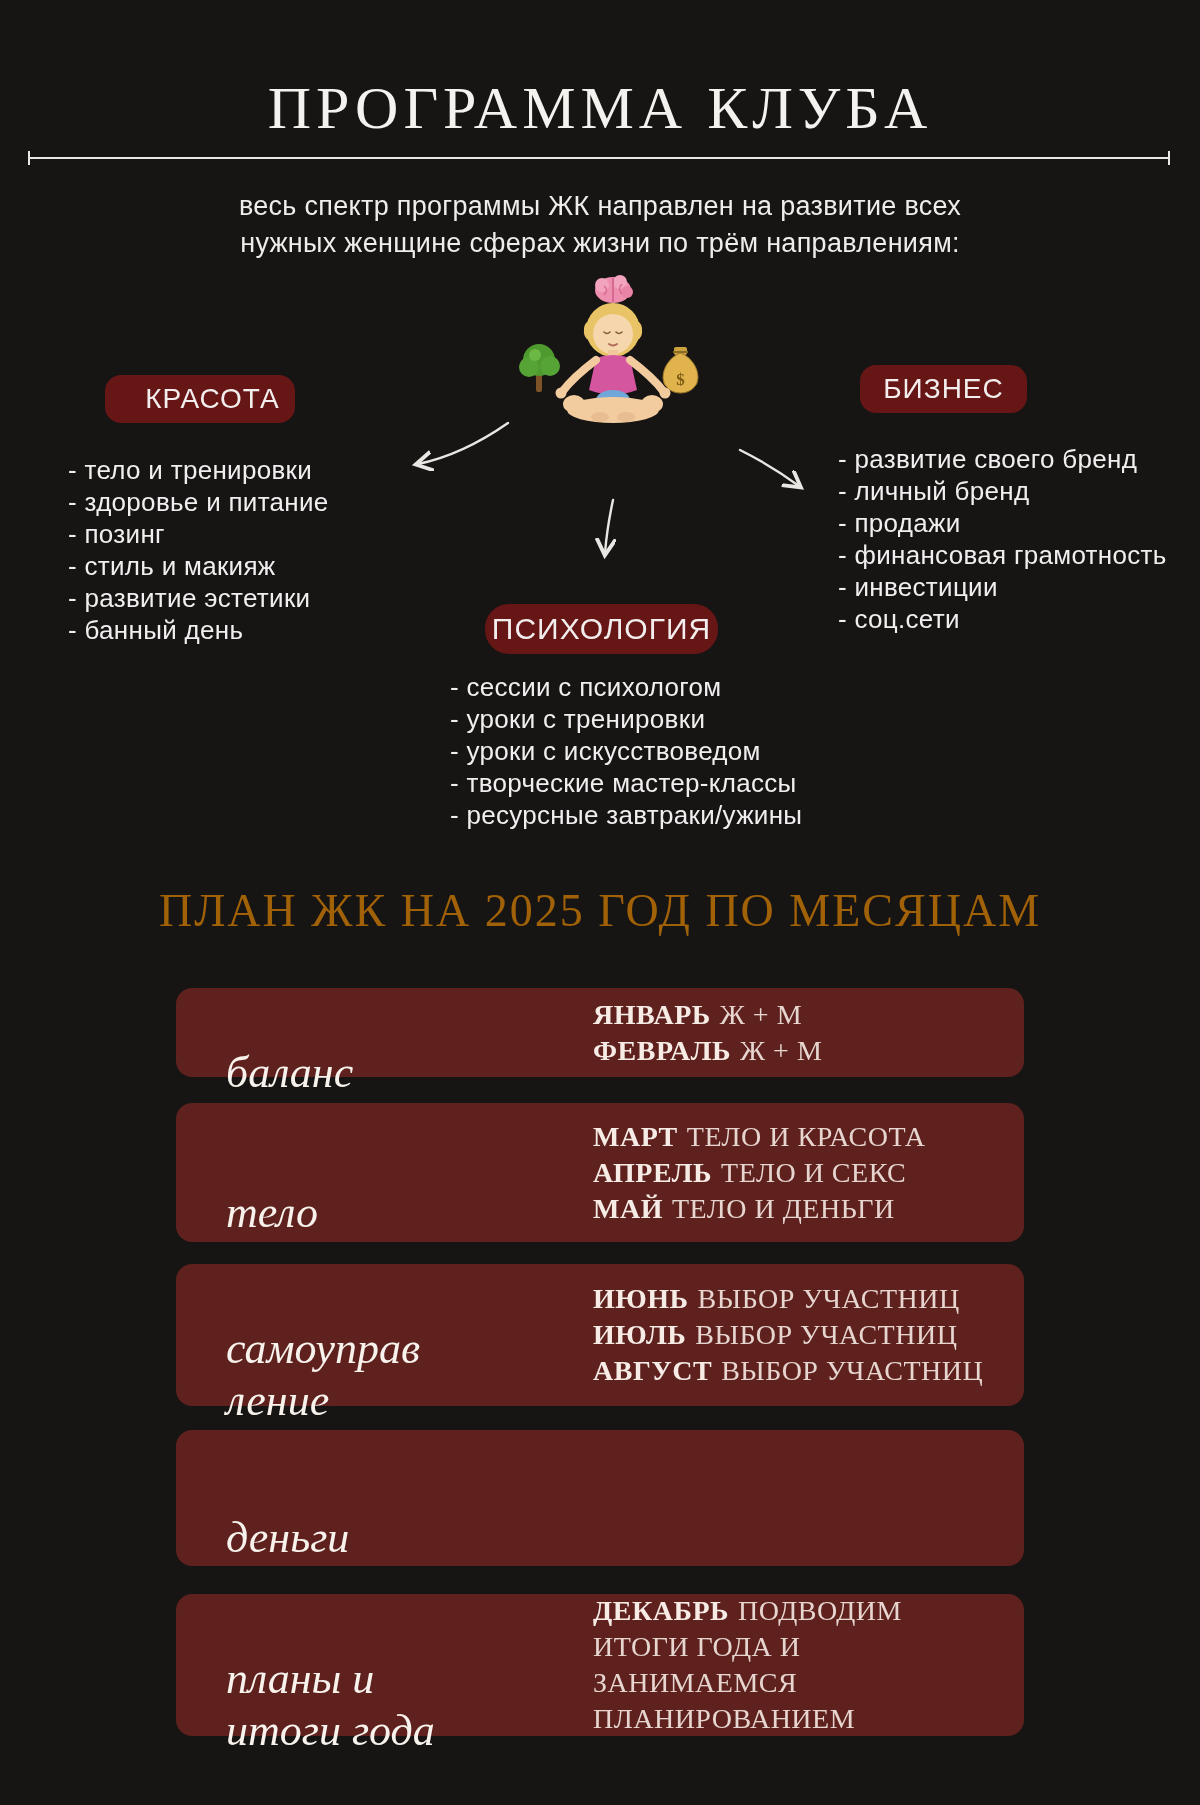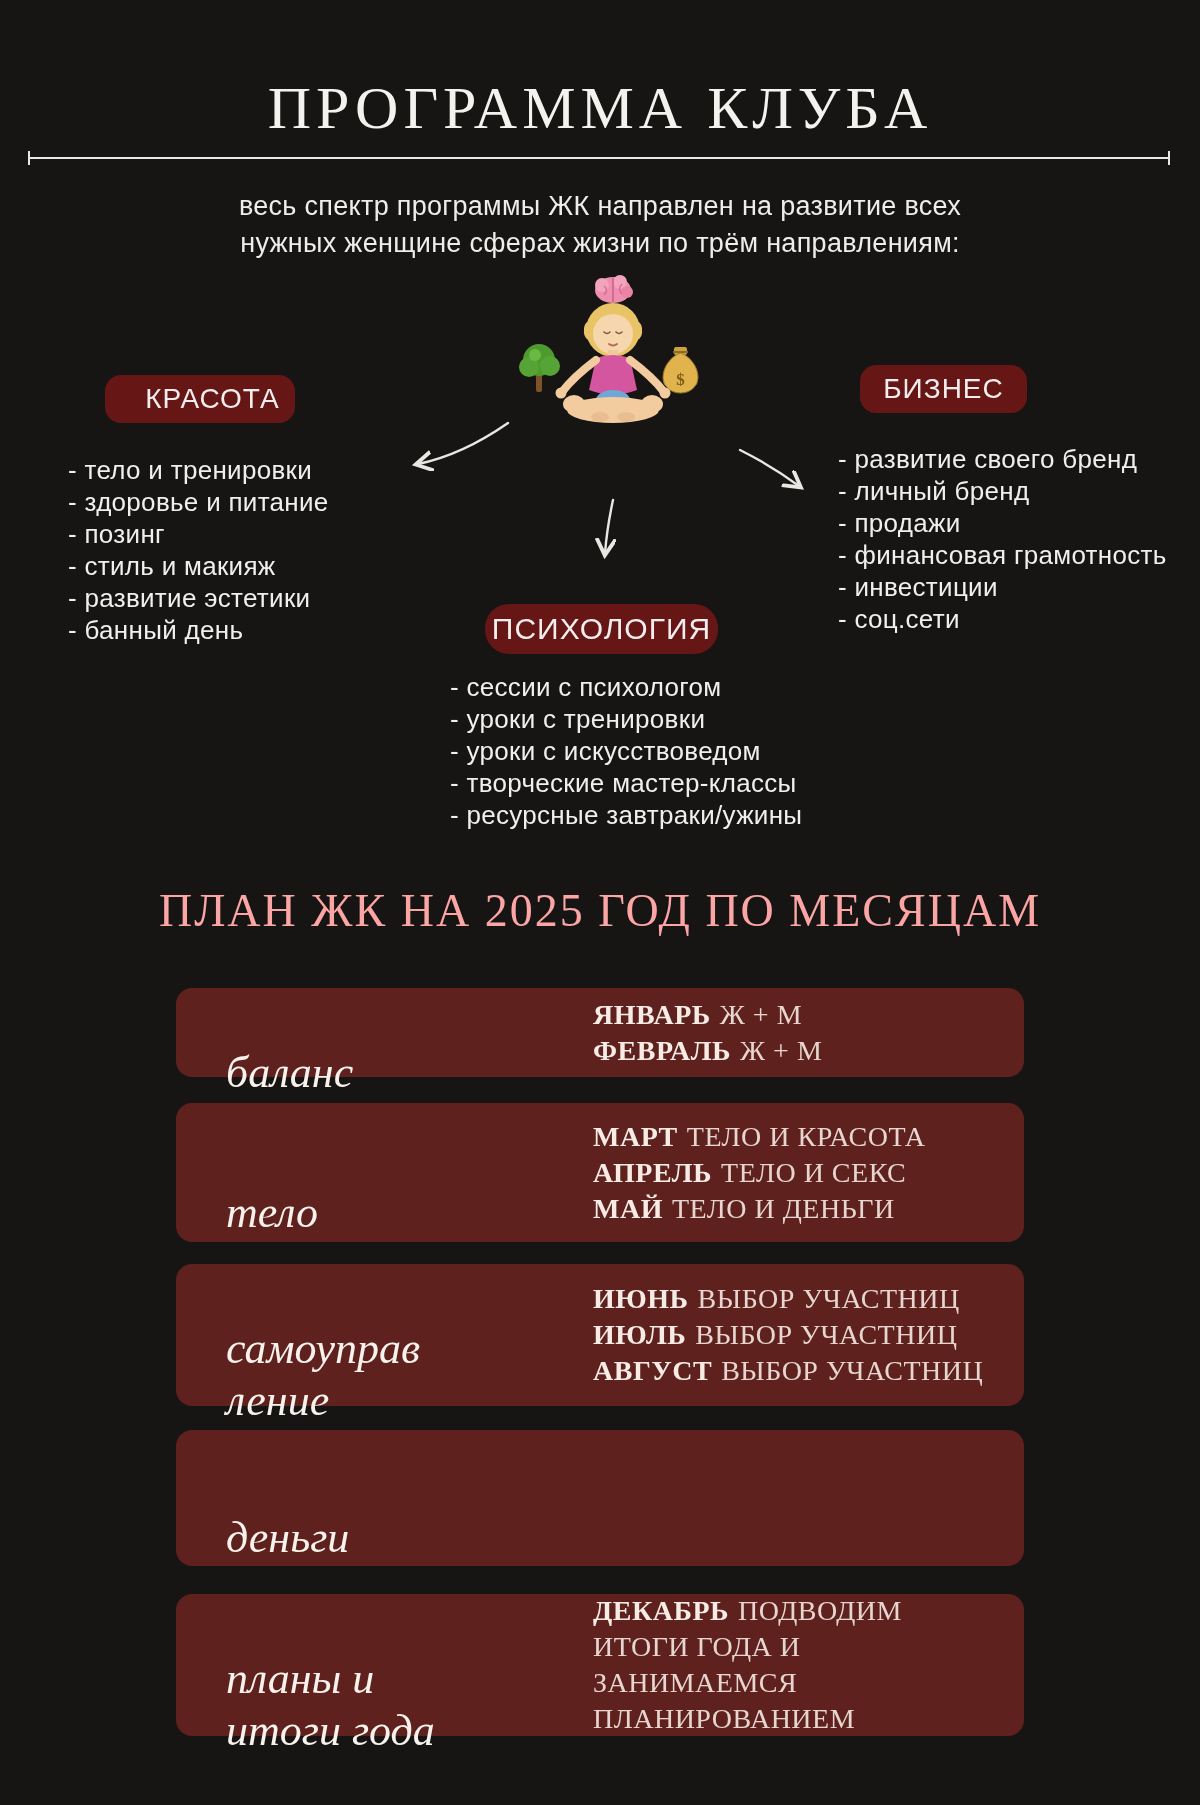"ПЛАН ЖК НА 2025 ГОД" .plan-title { color: #fca5a5 -> #a16207 }
